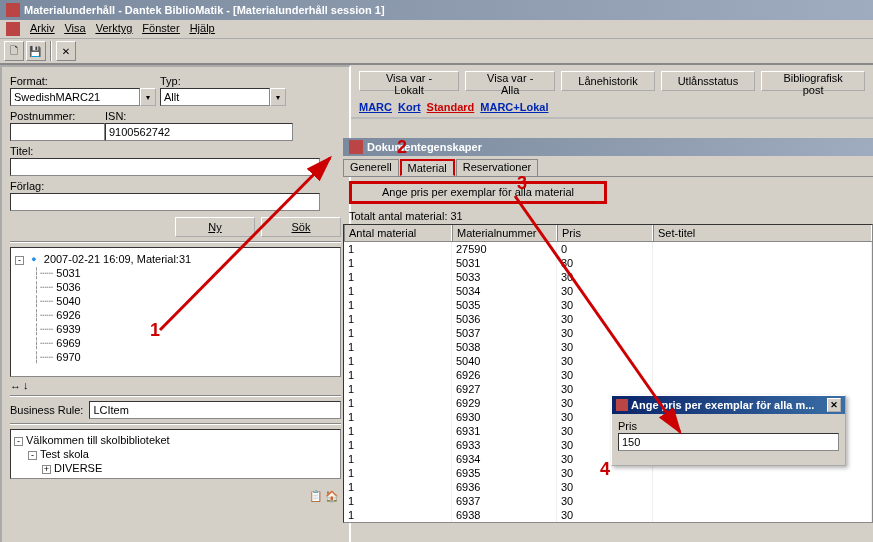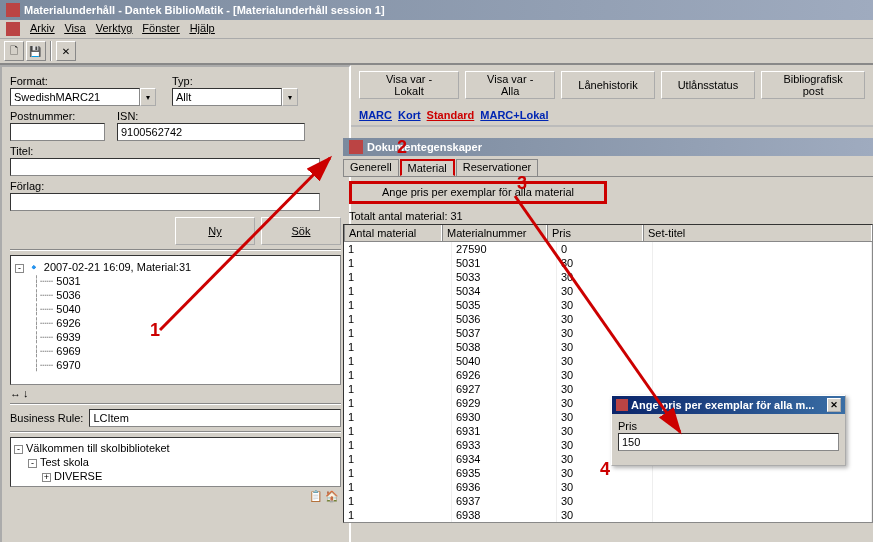"Format:" .field-row { gap: 12px -> none }
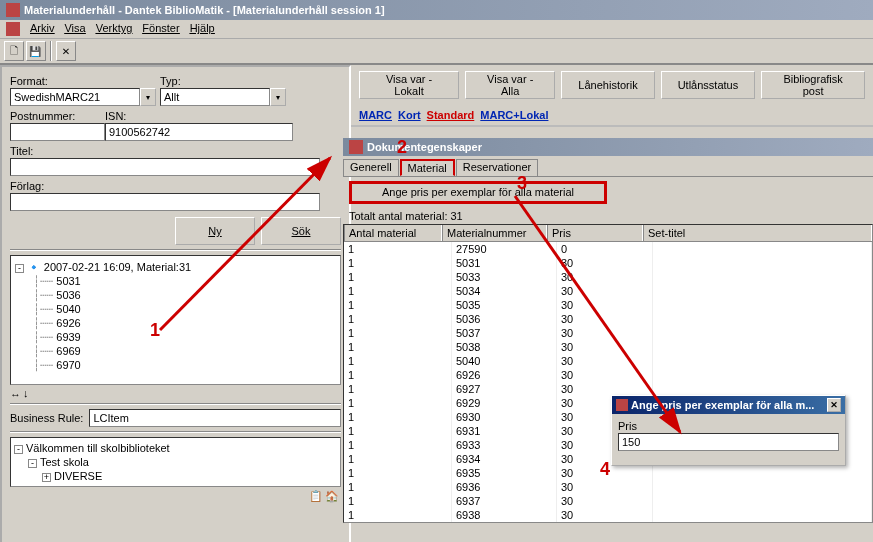"Visa var - Lokalt" .btn { height: 28px -> 20px }
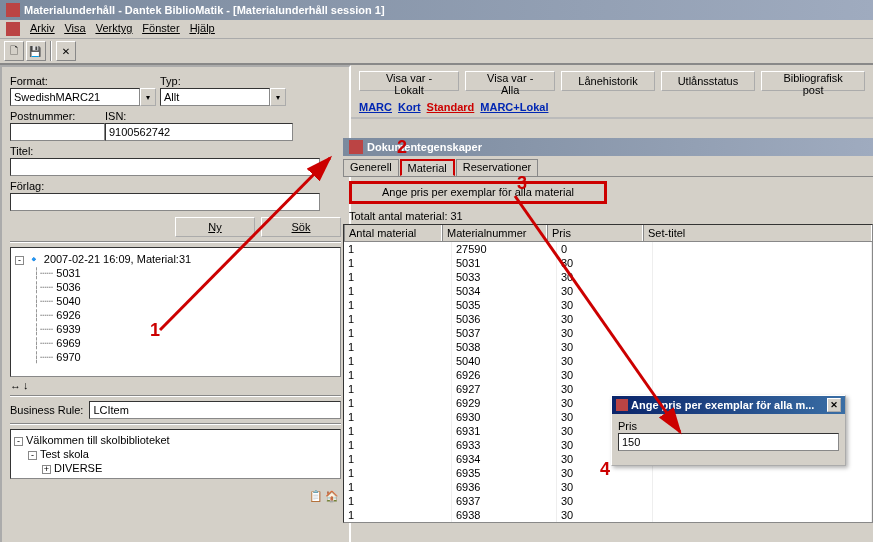"Antal material" div.gh { width: 98px -> 108px }
